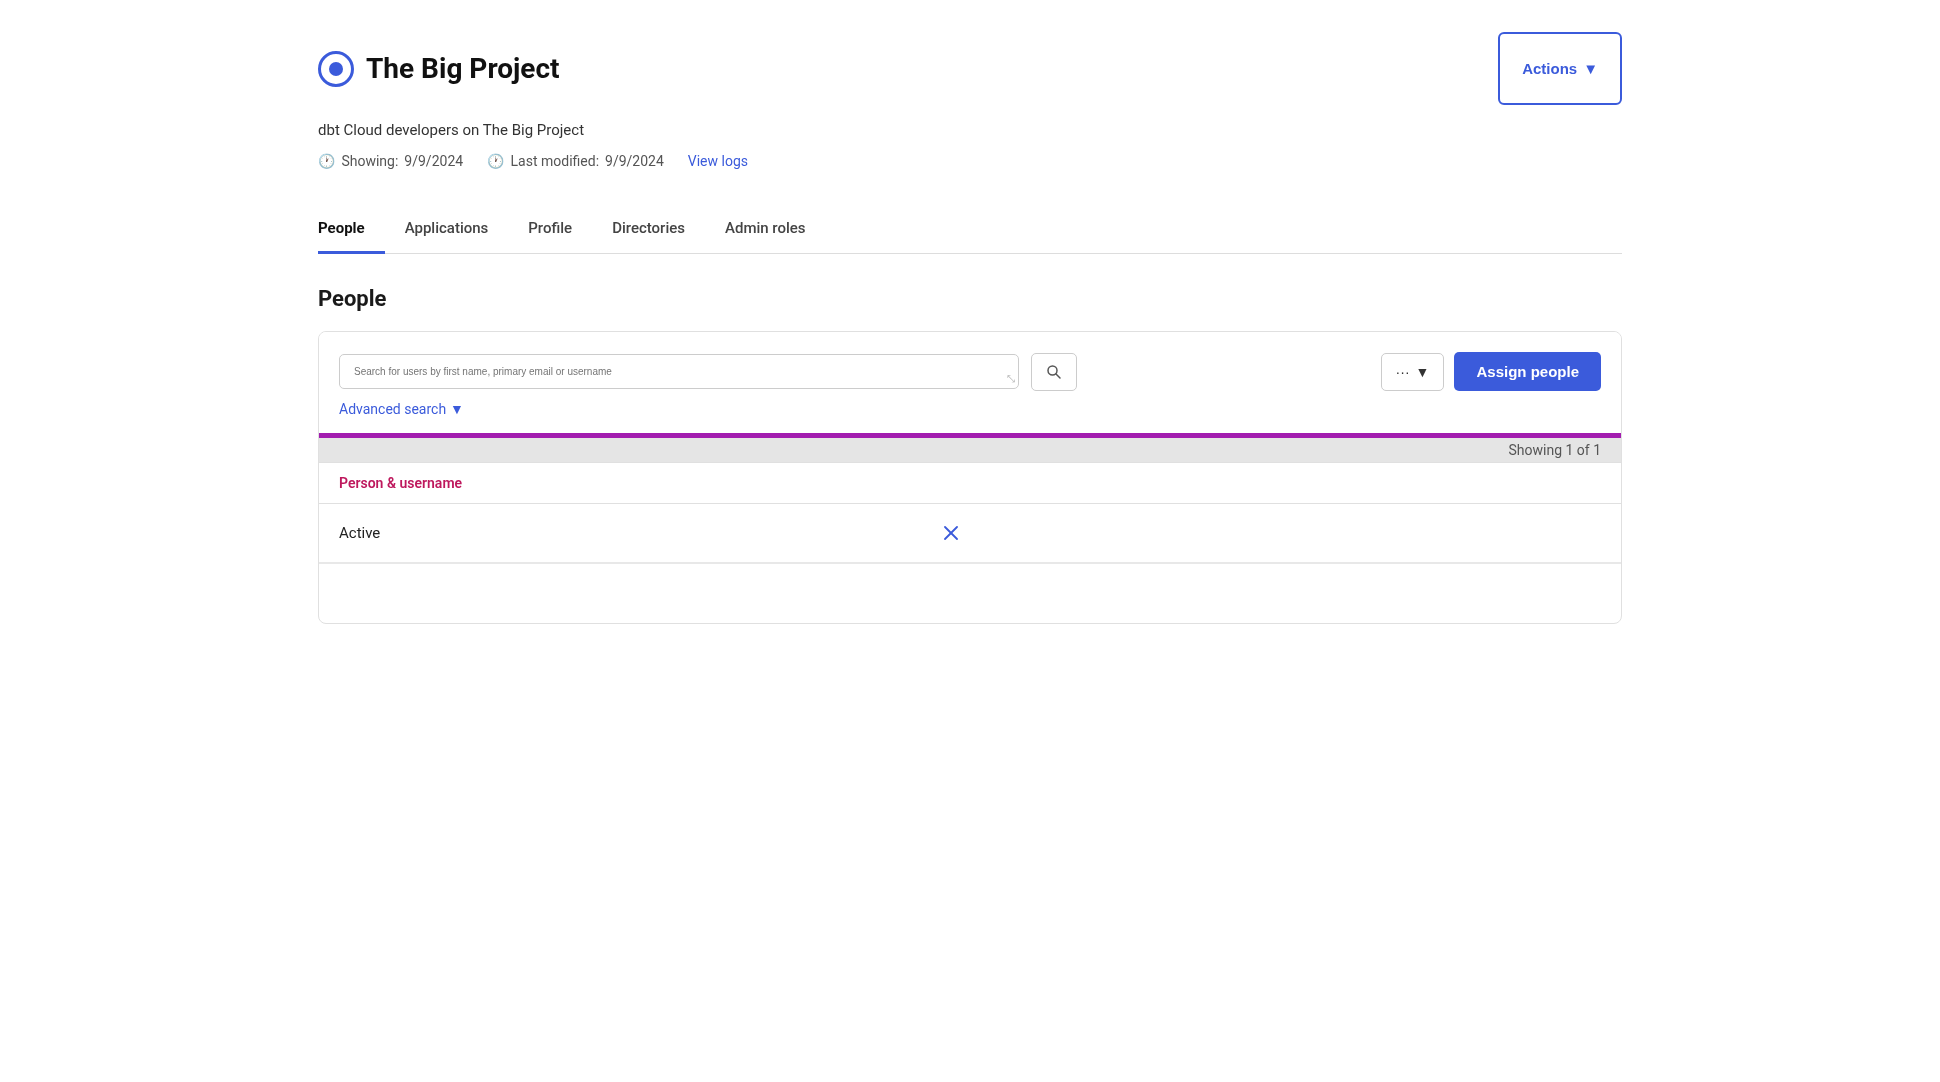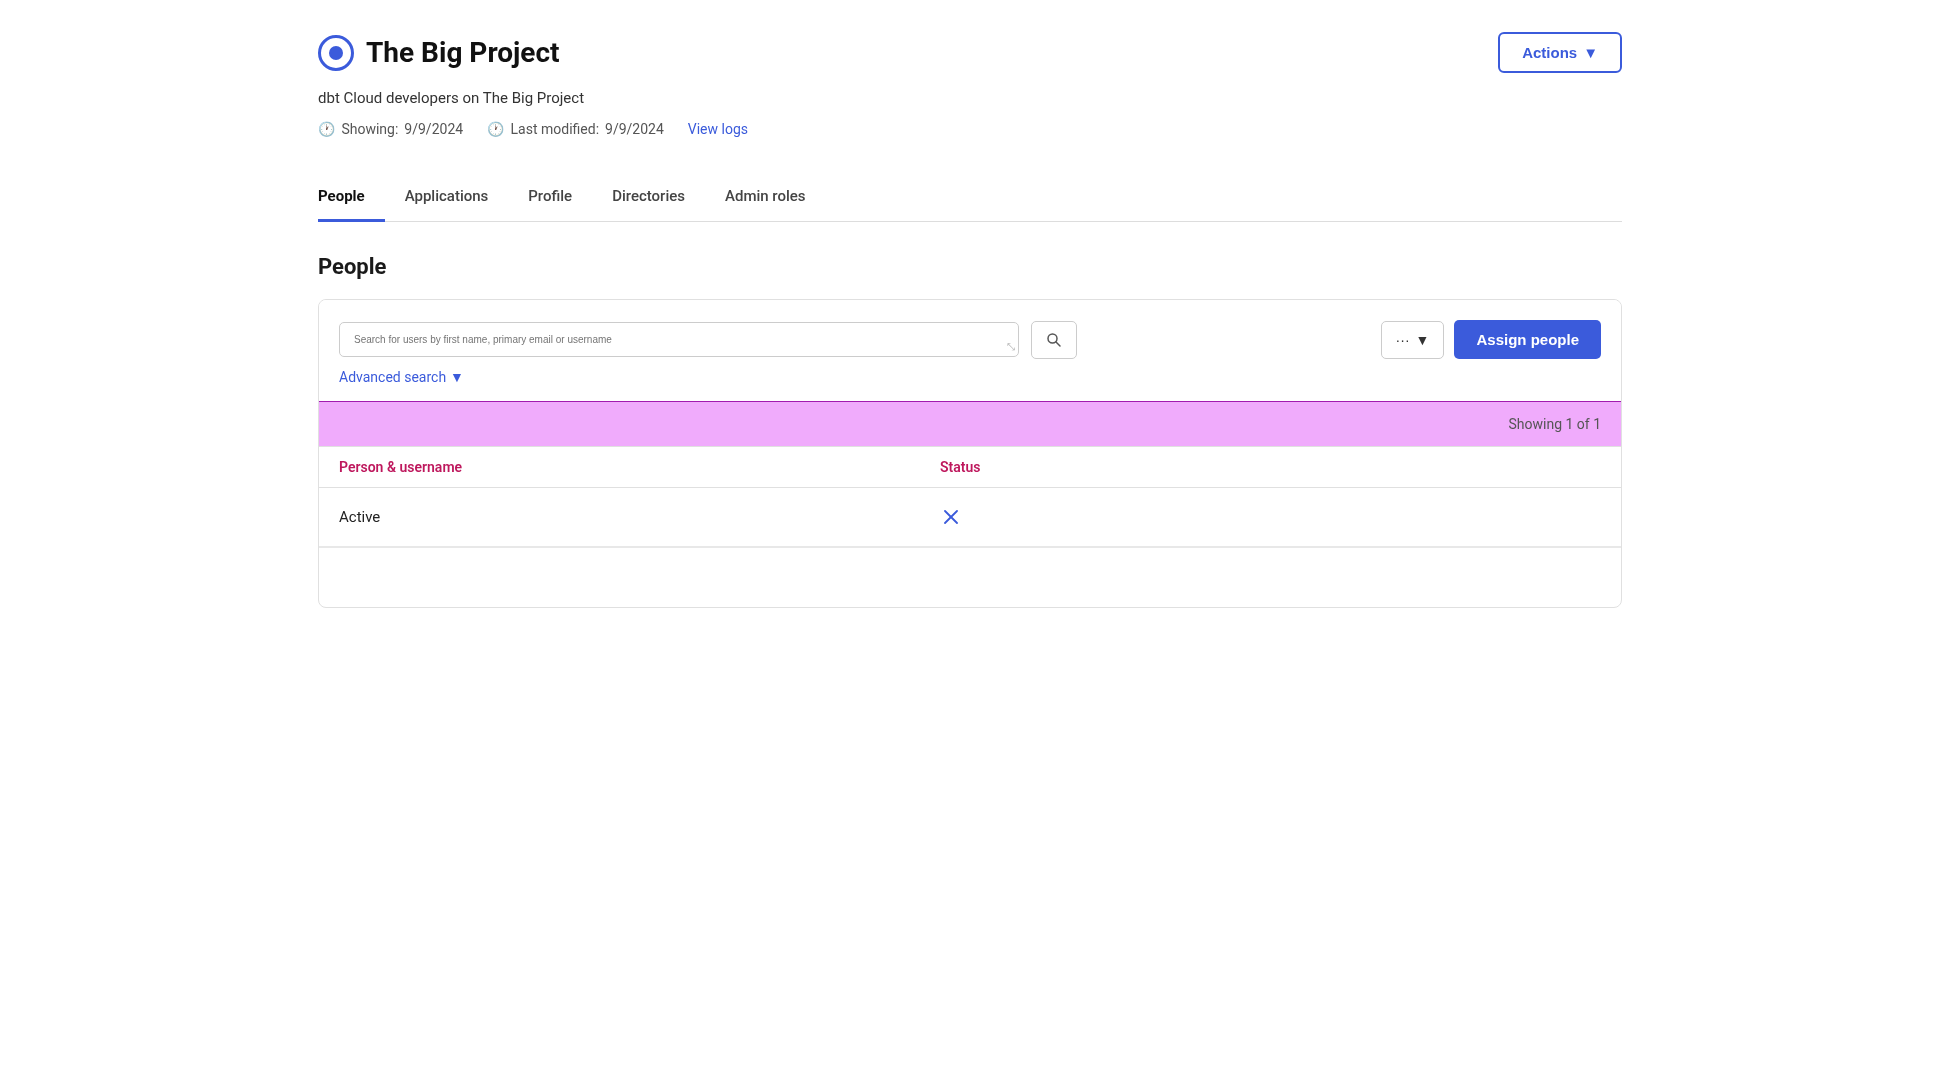"Actions" .actions-button { padding: 10px 22px -> 26px 22px }
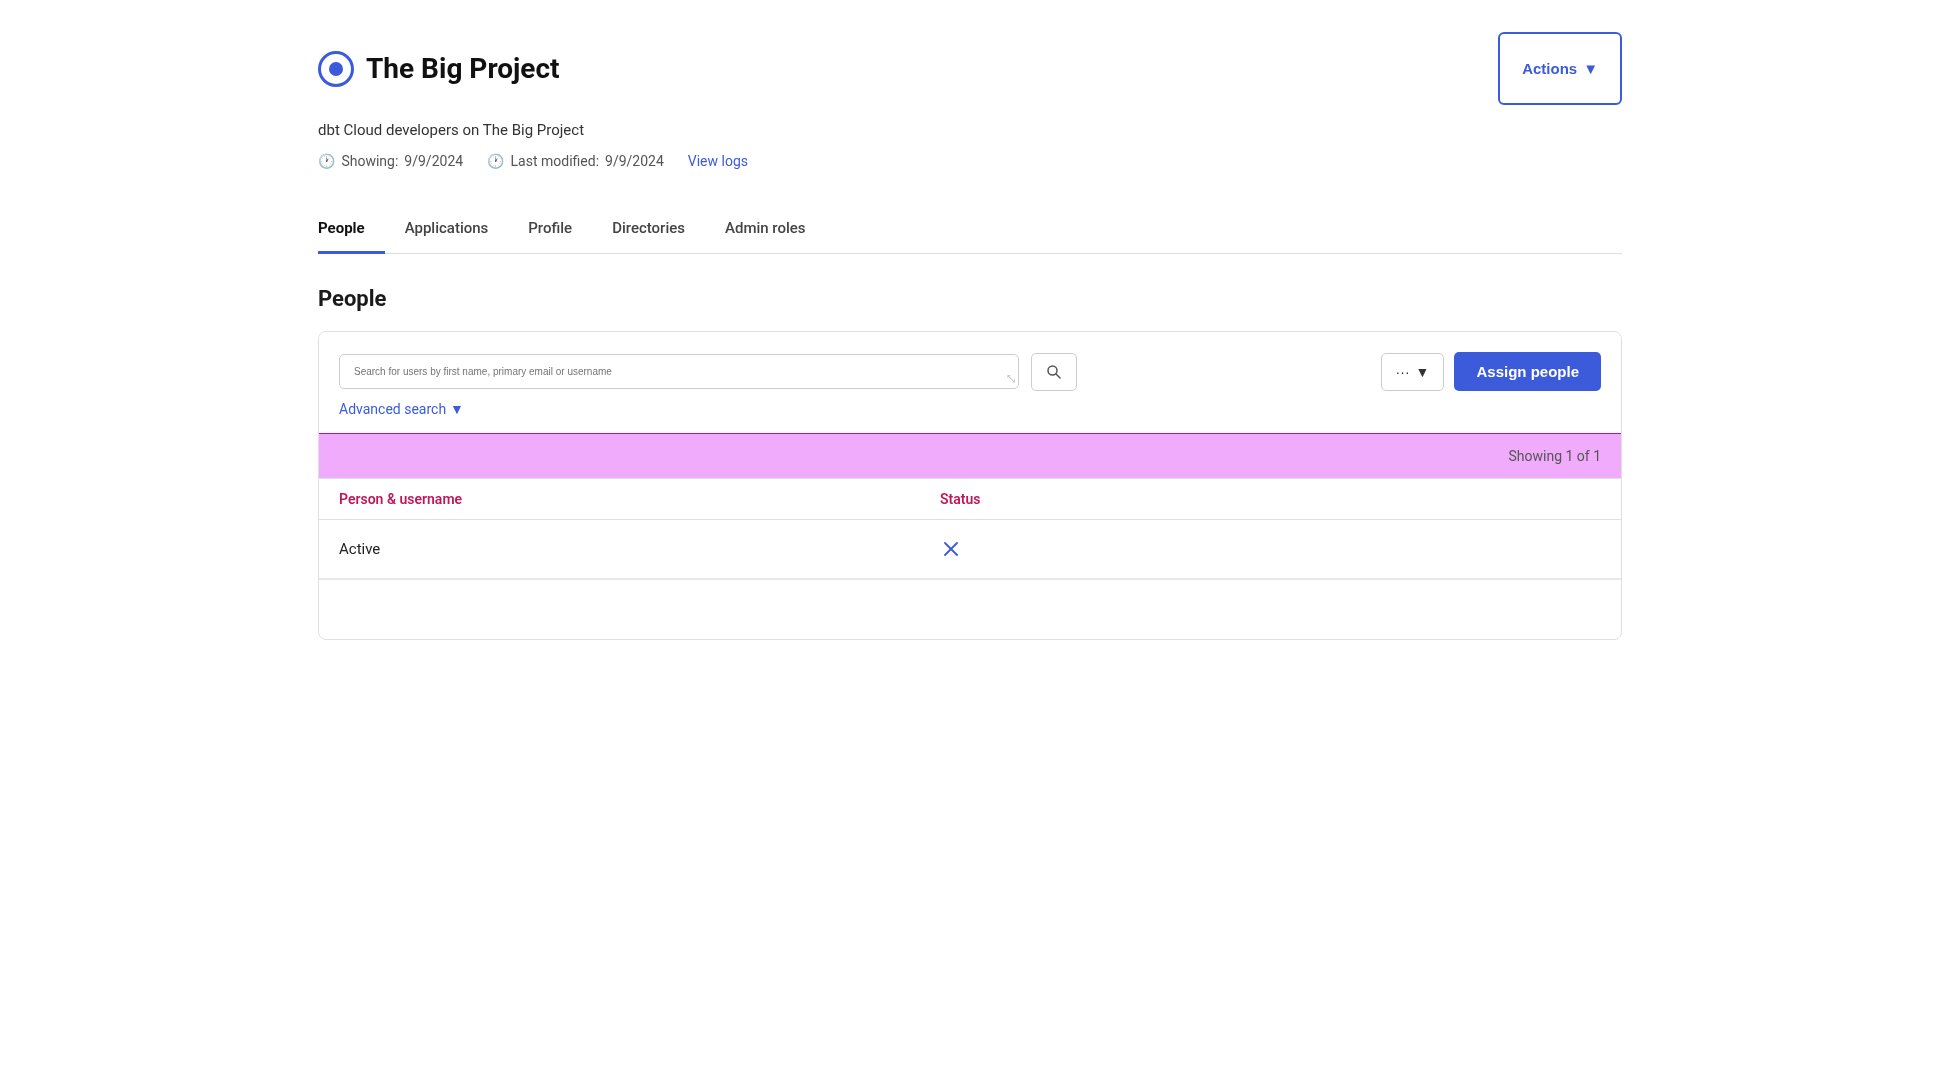"Showing 1 of 1" .results-bar { background: #f0abfc -> #e5e5e5; border-top: 1px solid #a21caf -> 5px solid #a21caf; padding: 14px 20px -> 4px 20px }
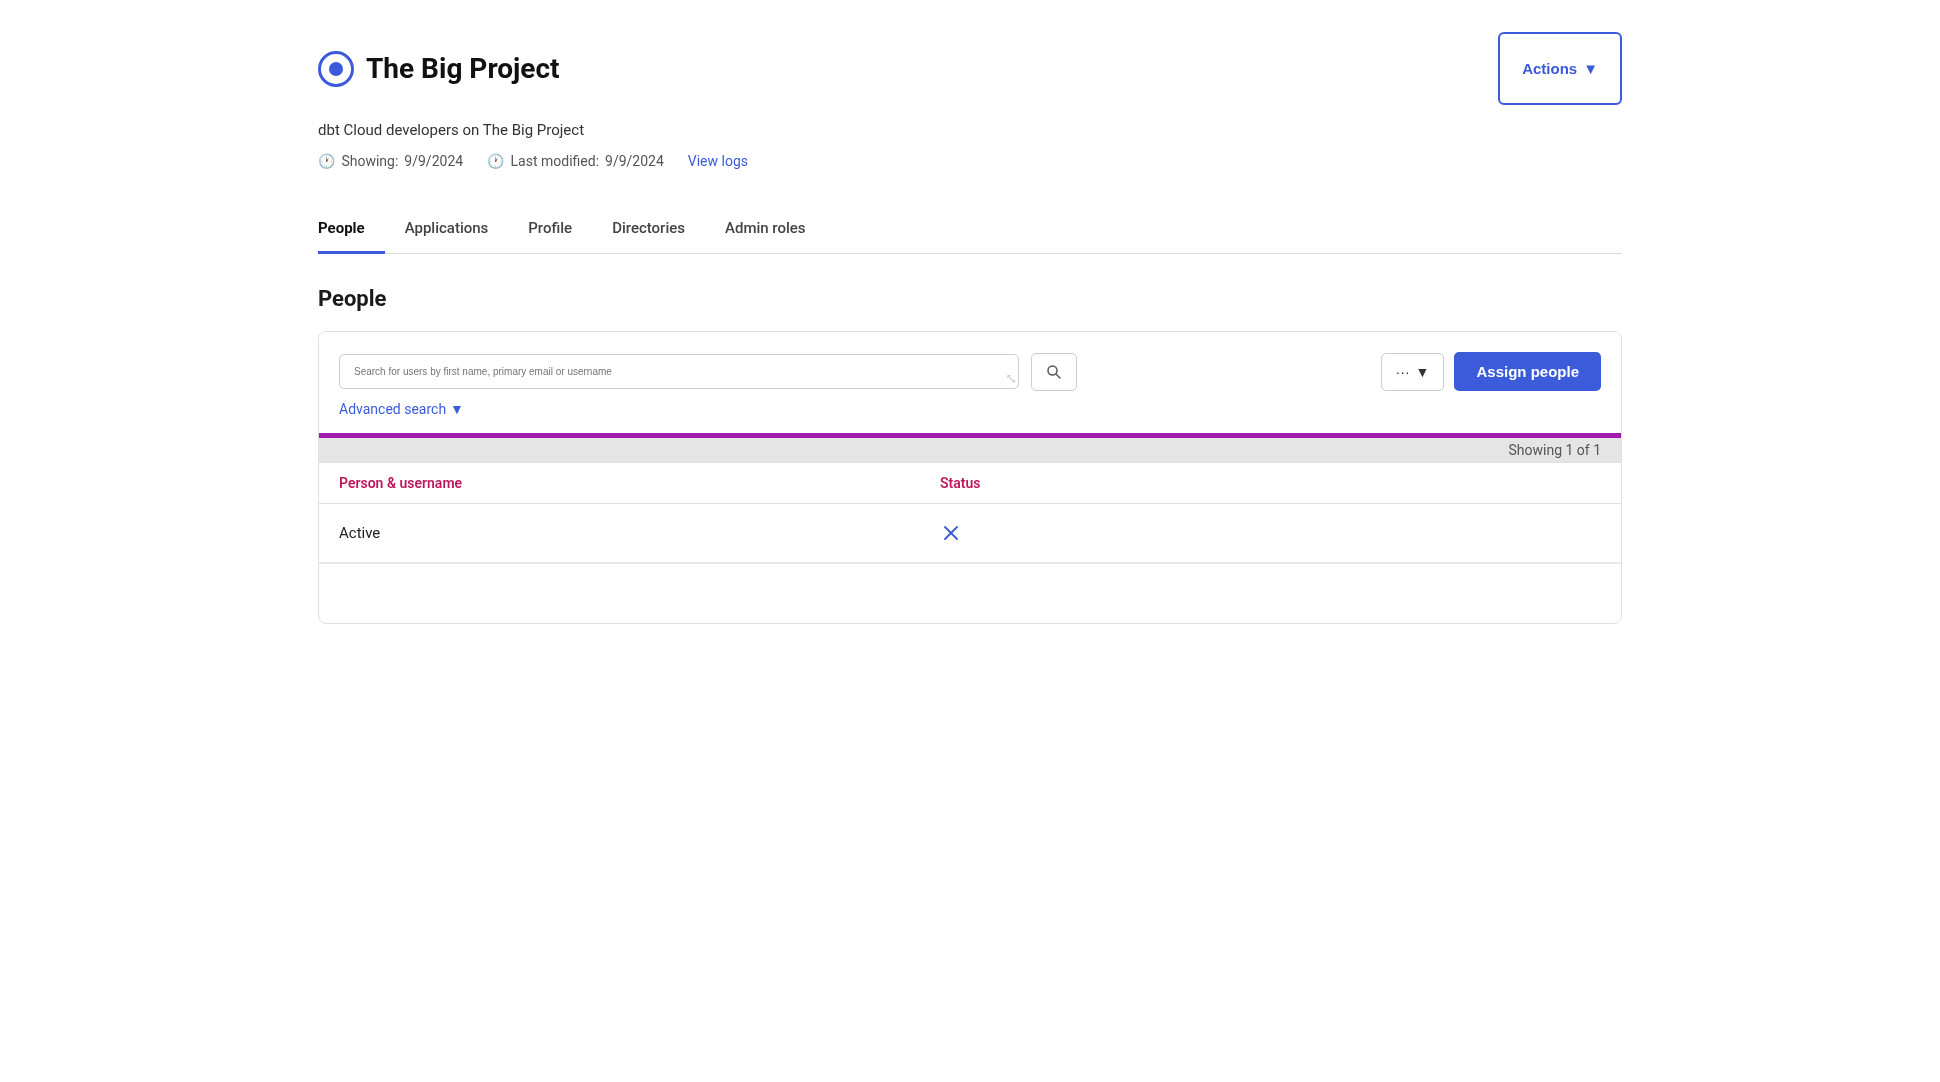"Status" div.table-header-cell { html: <div>Status</div> -> none }
